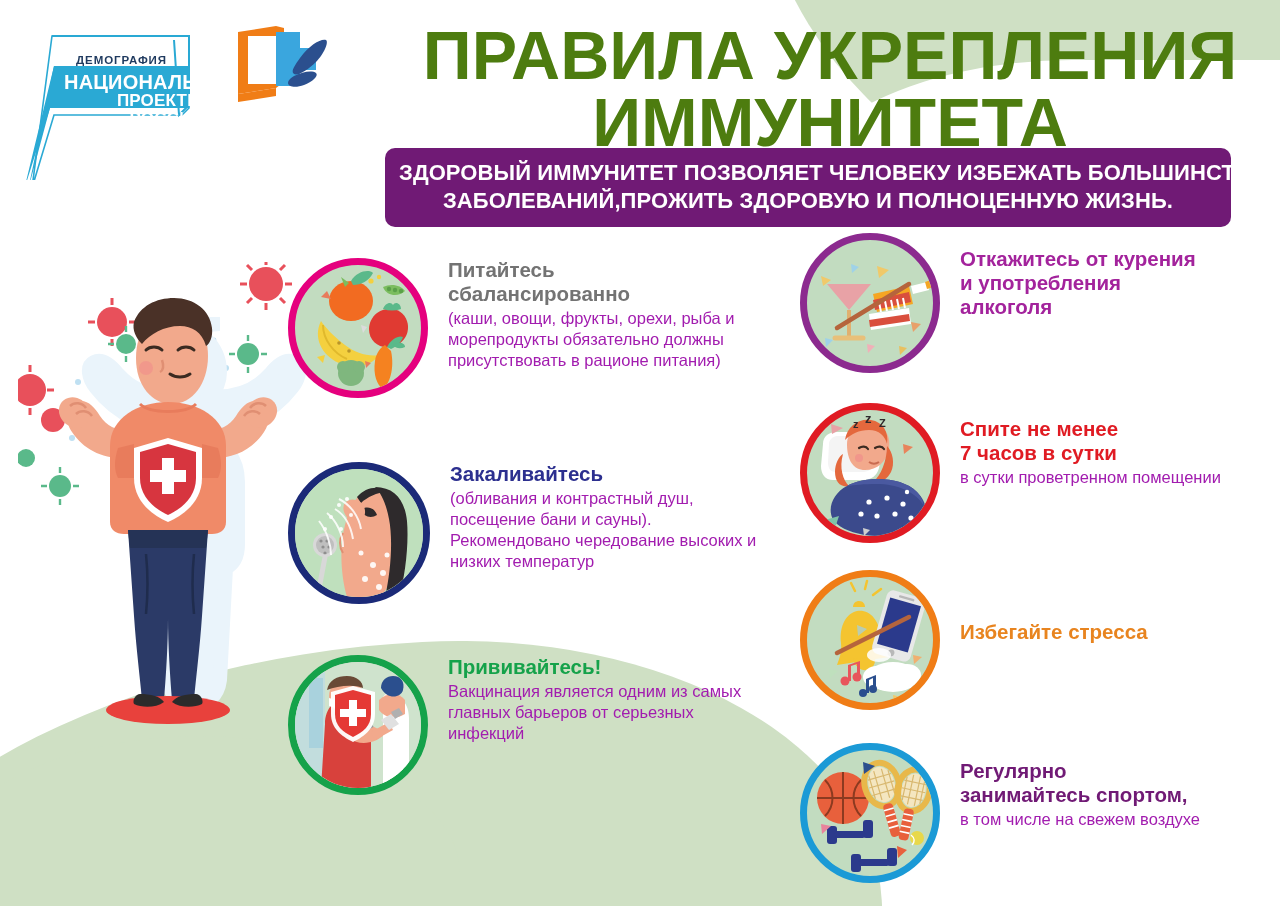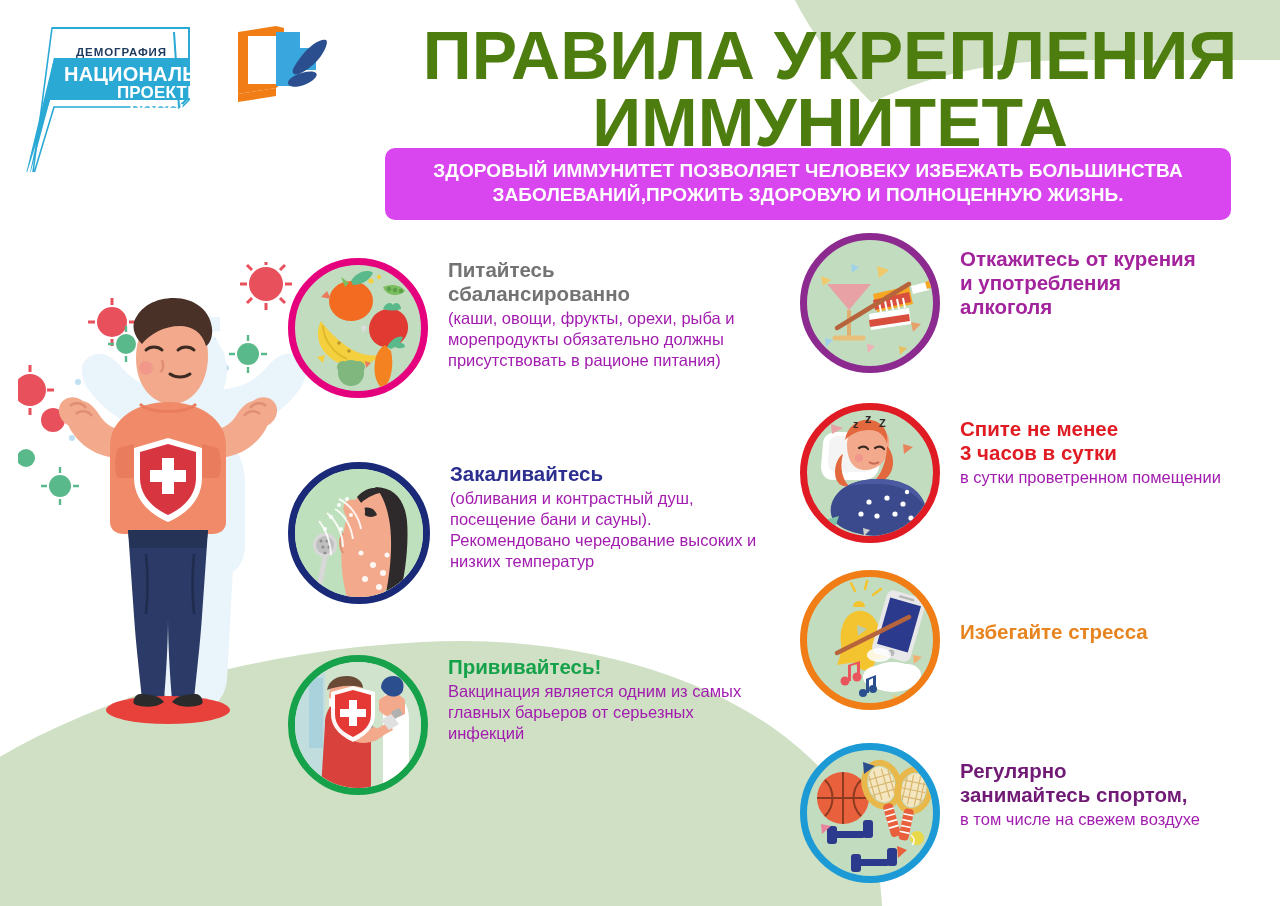"ДЕМОГРАФИЯ" .np-logo { top: 12px -> 20px }
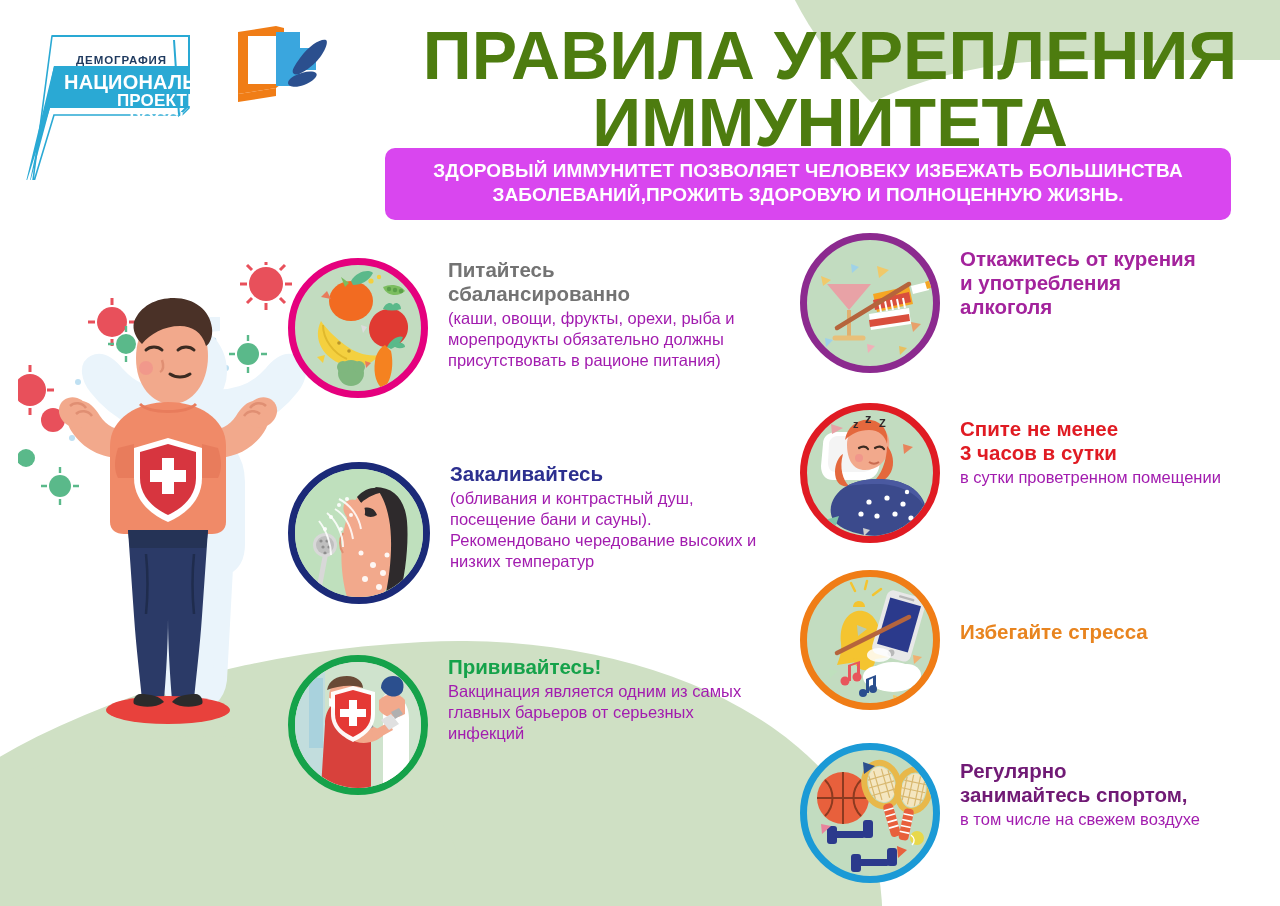"ЗДОРОВЫЙ ИММУНИТЕТ ПОЗВОЛЯЕТ ЧЕЛОВЕКУ" .banner { background: #d946ef -> #701a75; font-size: 19px -> 22px }
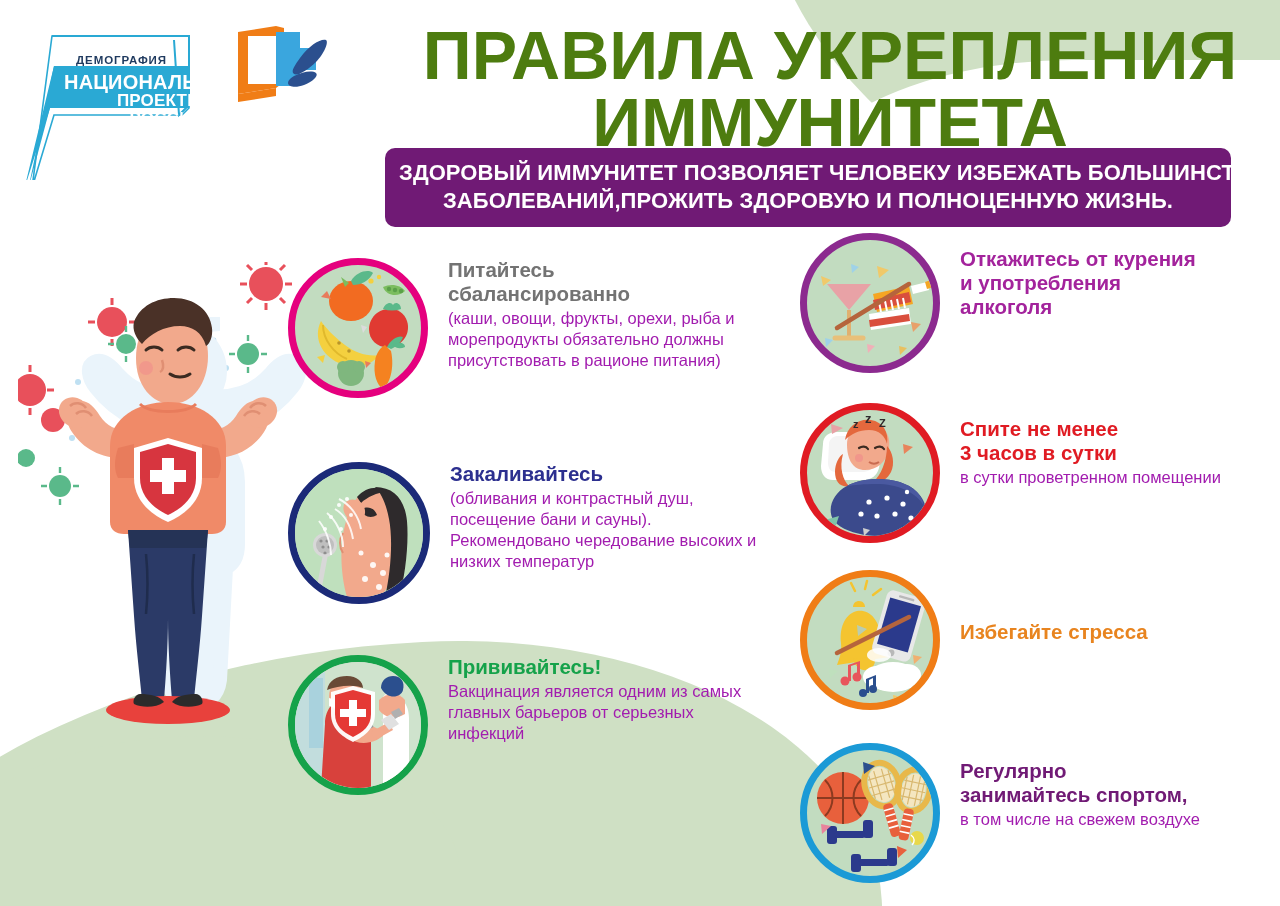"3 часов в сутки" div { text: 3 -> 7 }
